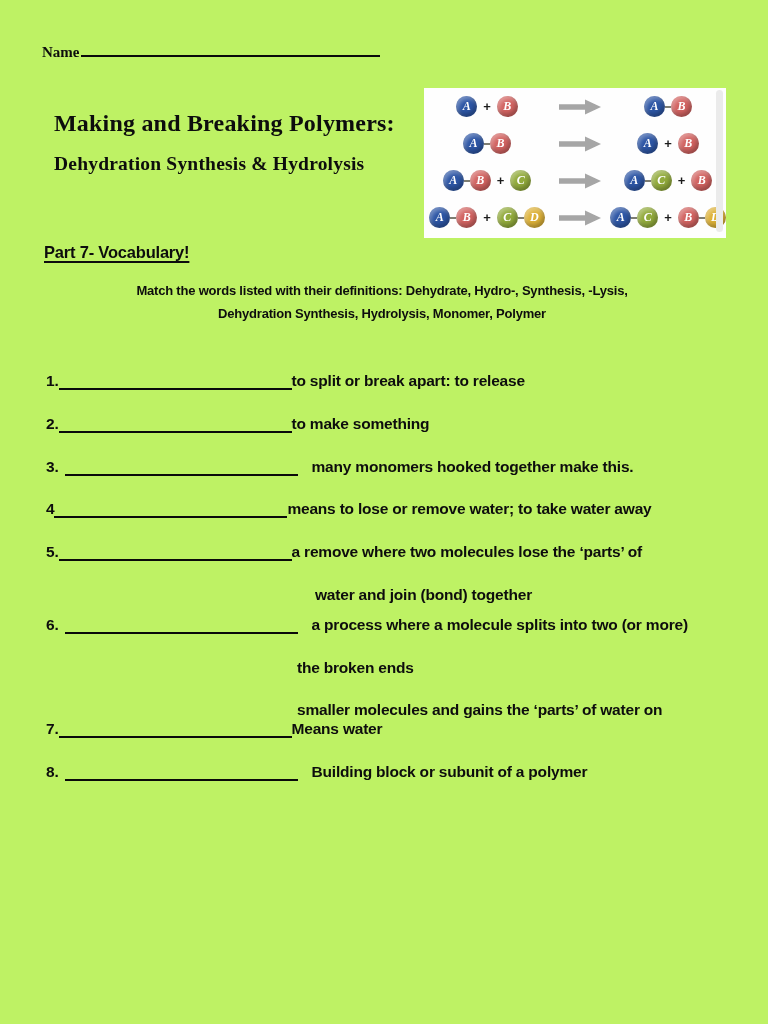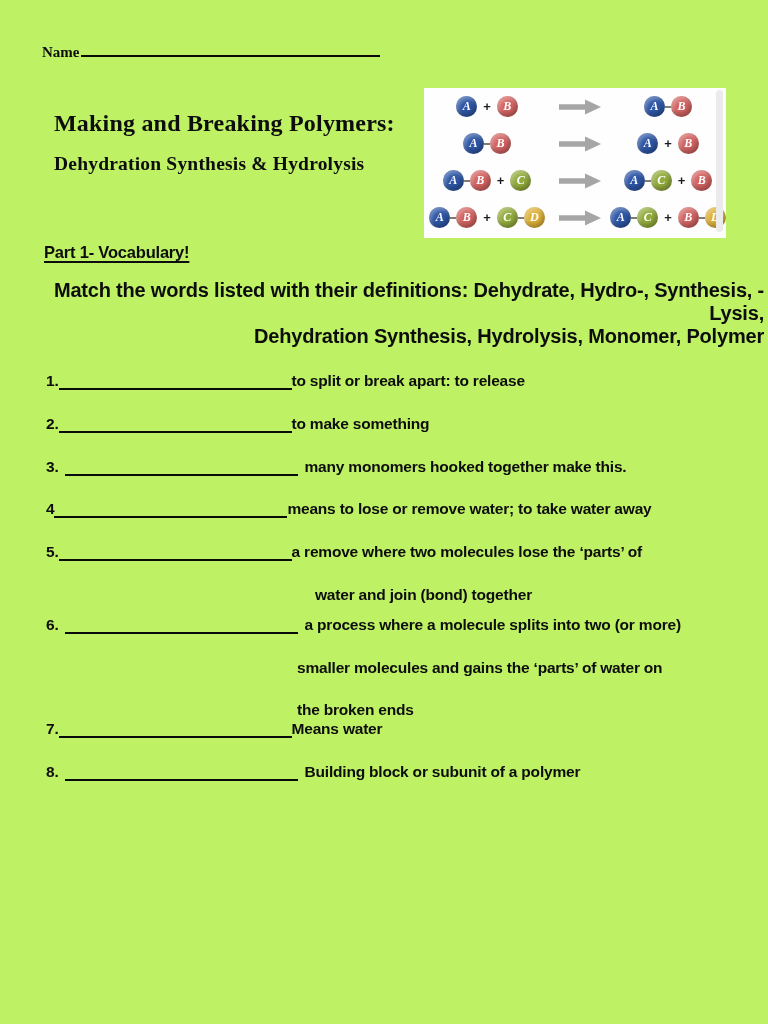"Part 1- Vocabulary!" div.section-heading { text: 1- -> 7- }
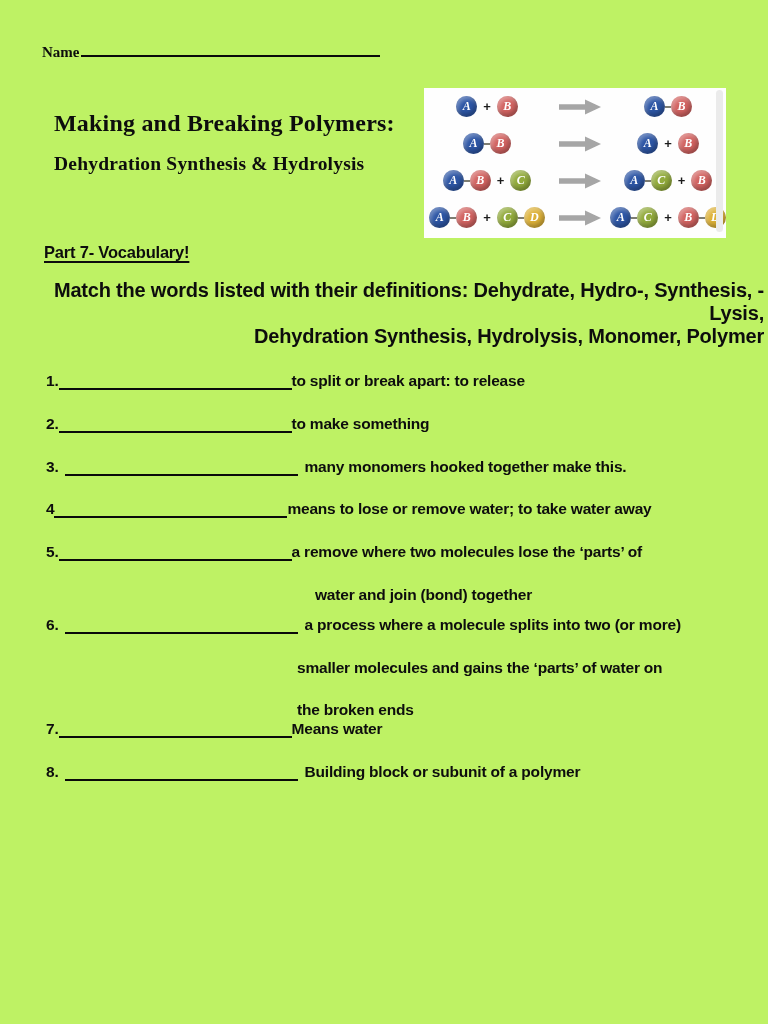"Match the words listed with" .instructions { font-size: 20px -> 13px; text-align: right -> center }
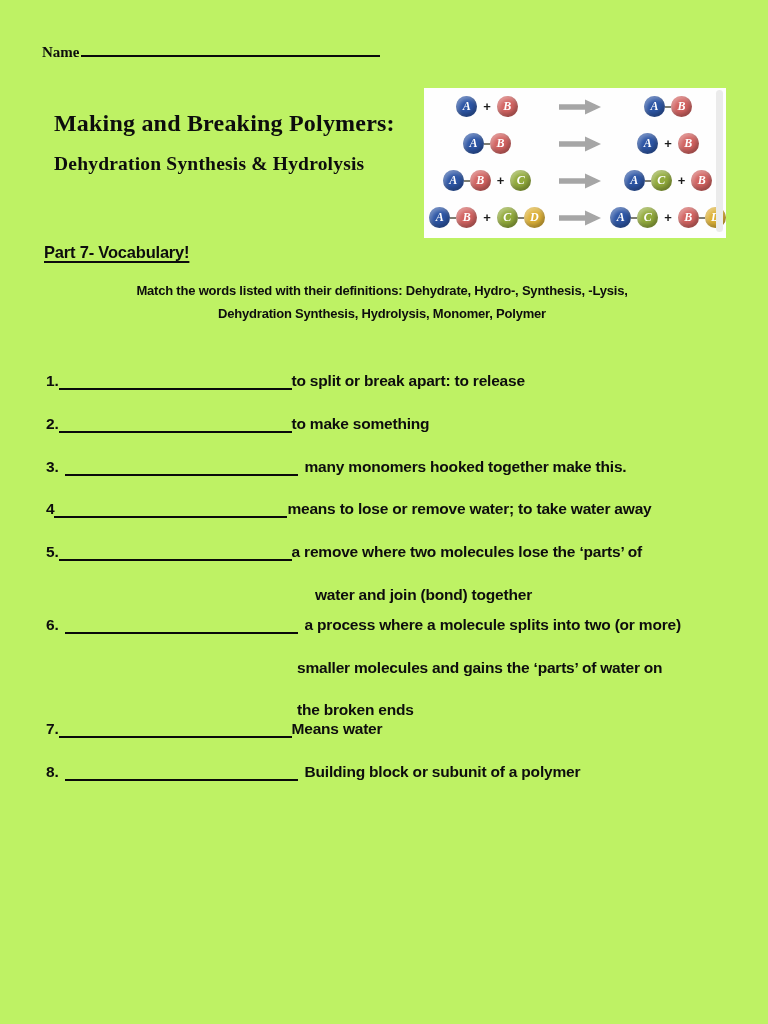"many monomers hooked together make" .gapB .def { margin-left: 7px -> 14px }
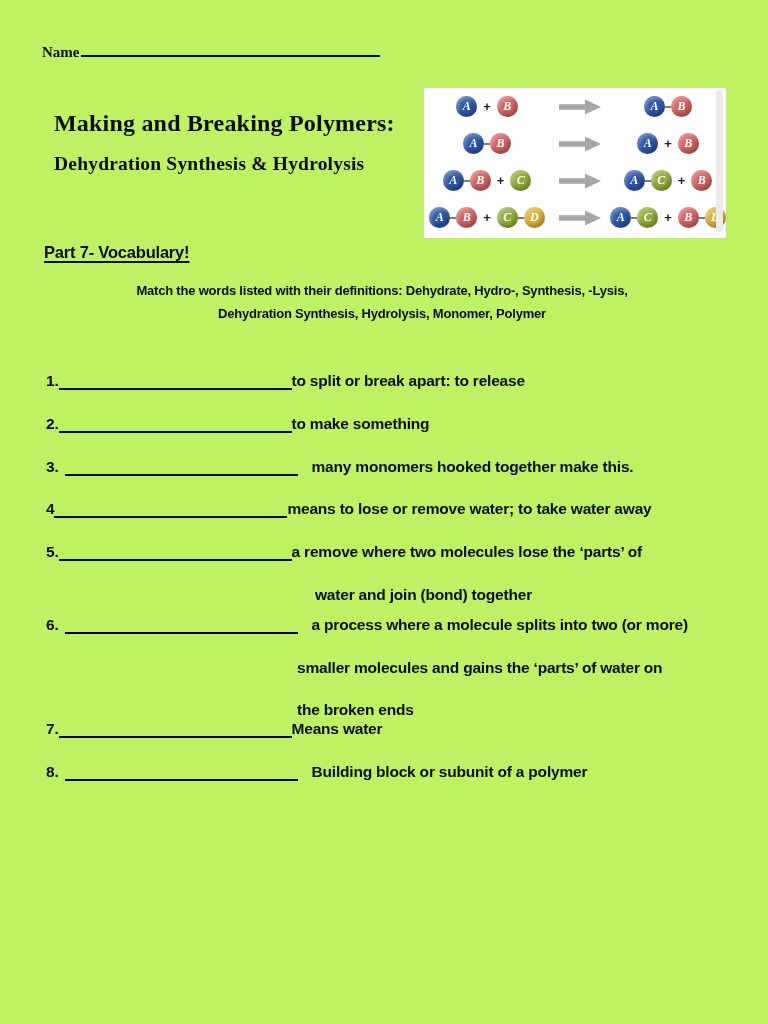"smaller molecules and gains the" div.cont { order: before "the broken ends" -> after "the broken ends" }
